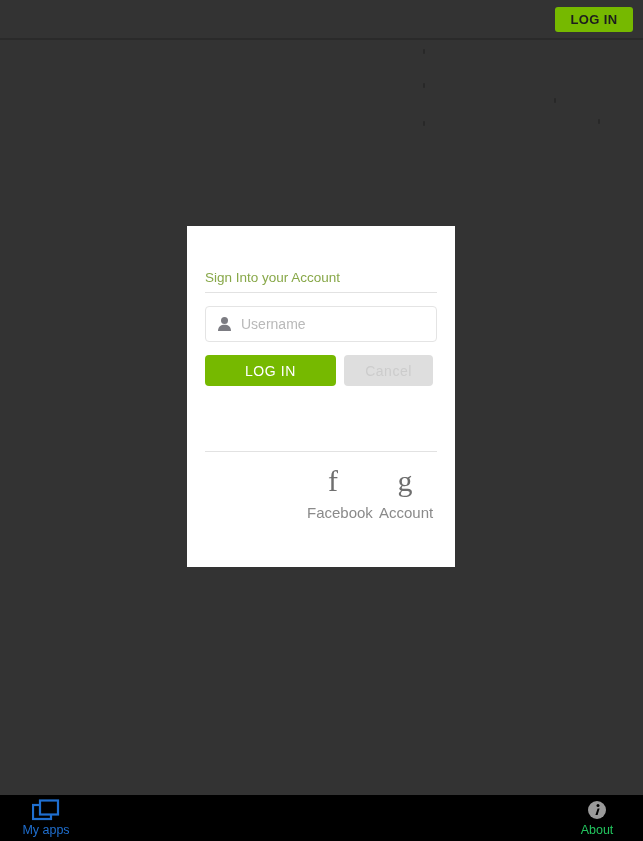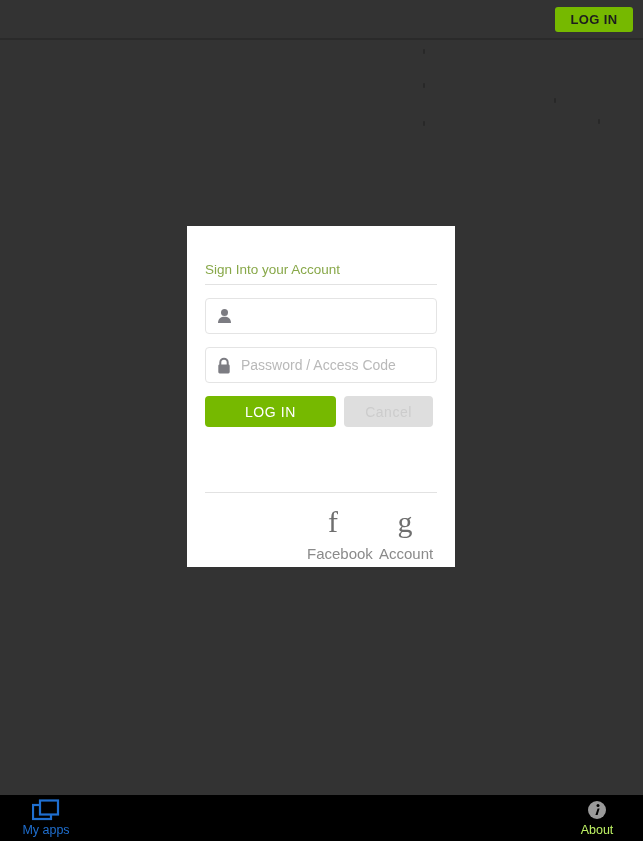"Sign Into your Account" .card-inner { margin-top: none -> 8px }
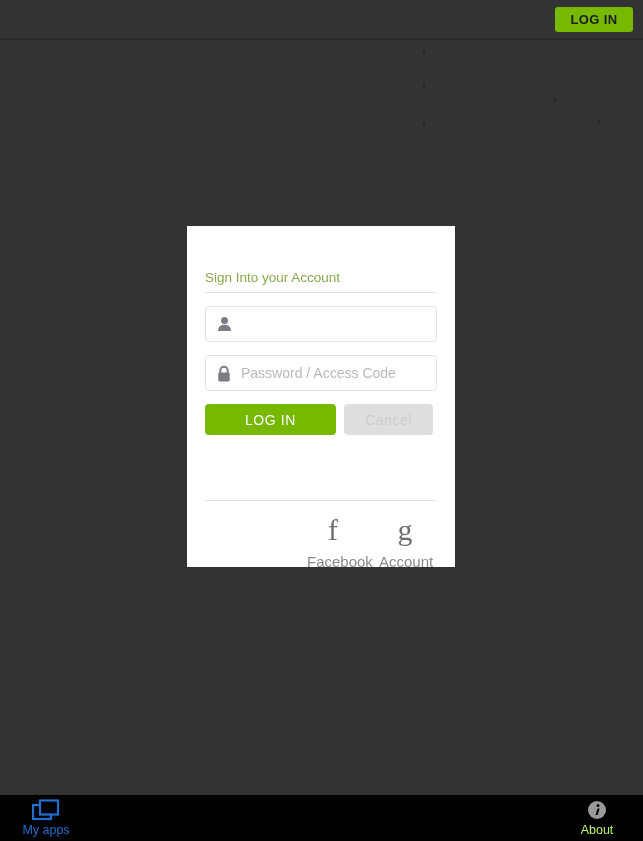"Username" input { html: none -> <input> }
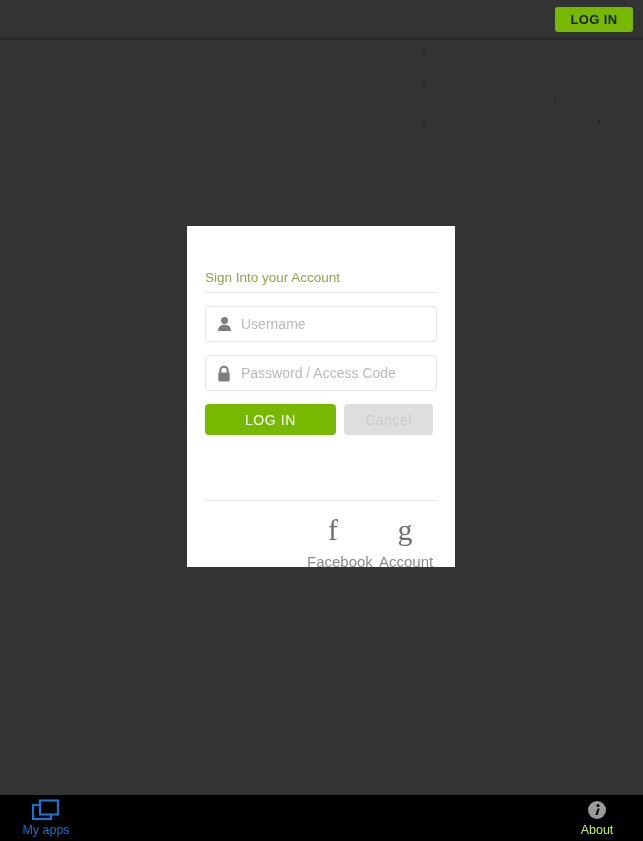"Password / Access Code" div.field { html: <div> <span> <svg> <path></path> <rect></rect> </svg> </span> <input> </div> -> none }
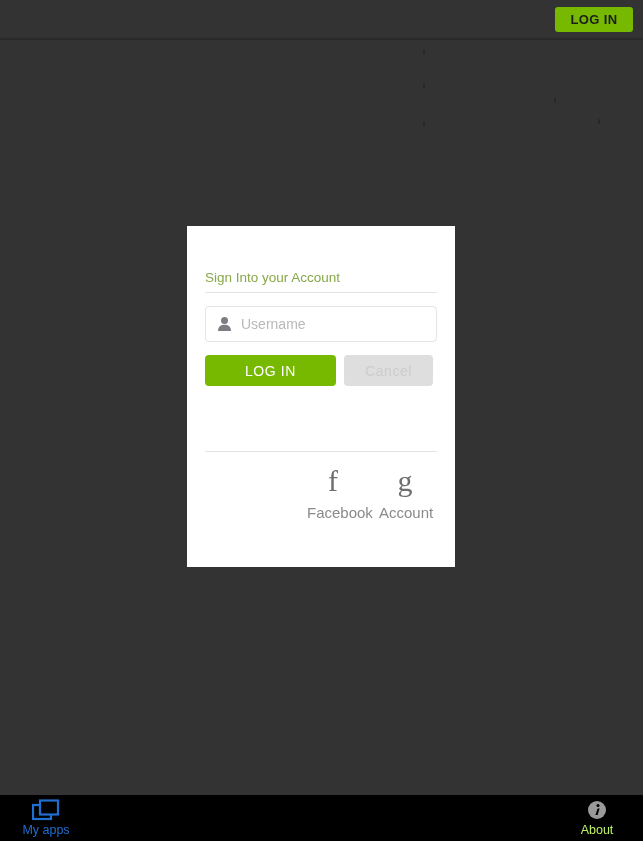"About" .tab.inactive .tab-label { color: #bef264 -> #22c55e }
